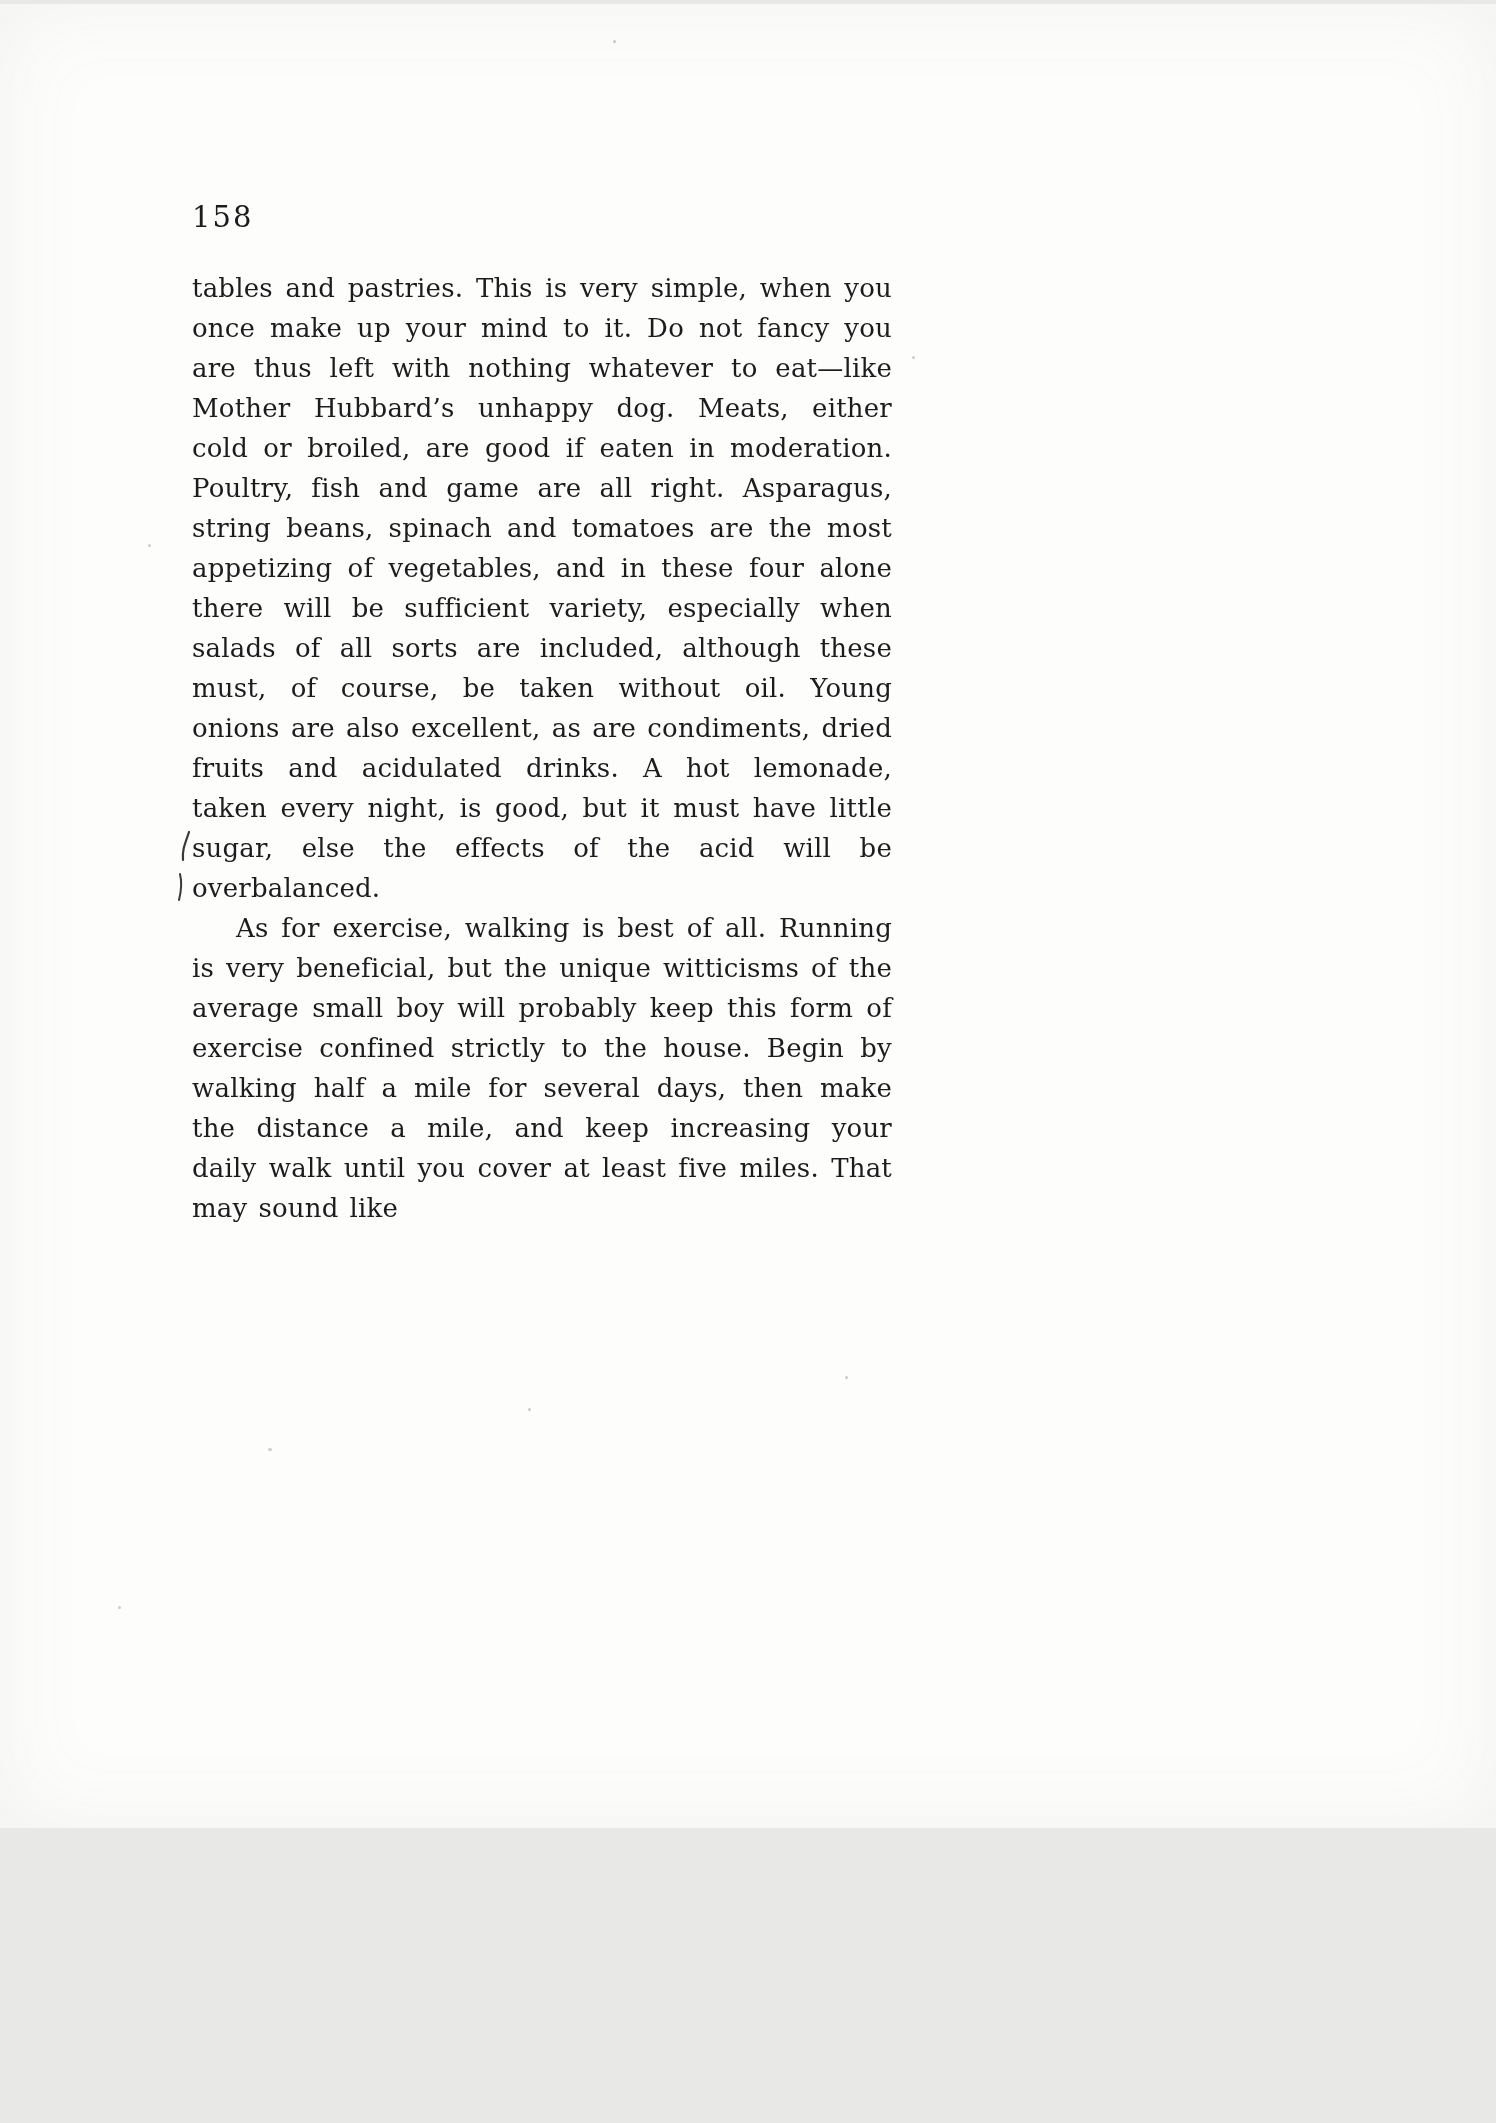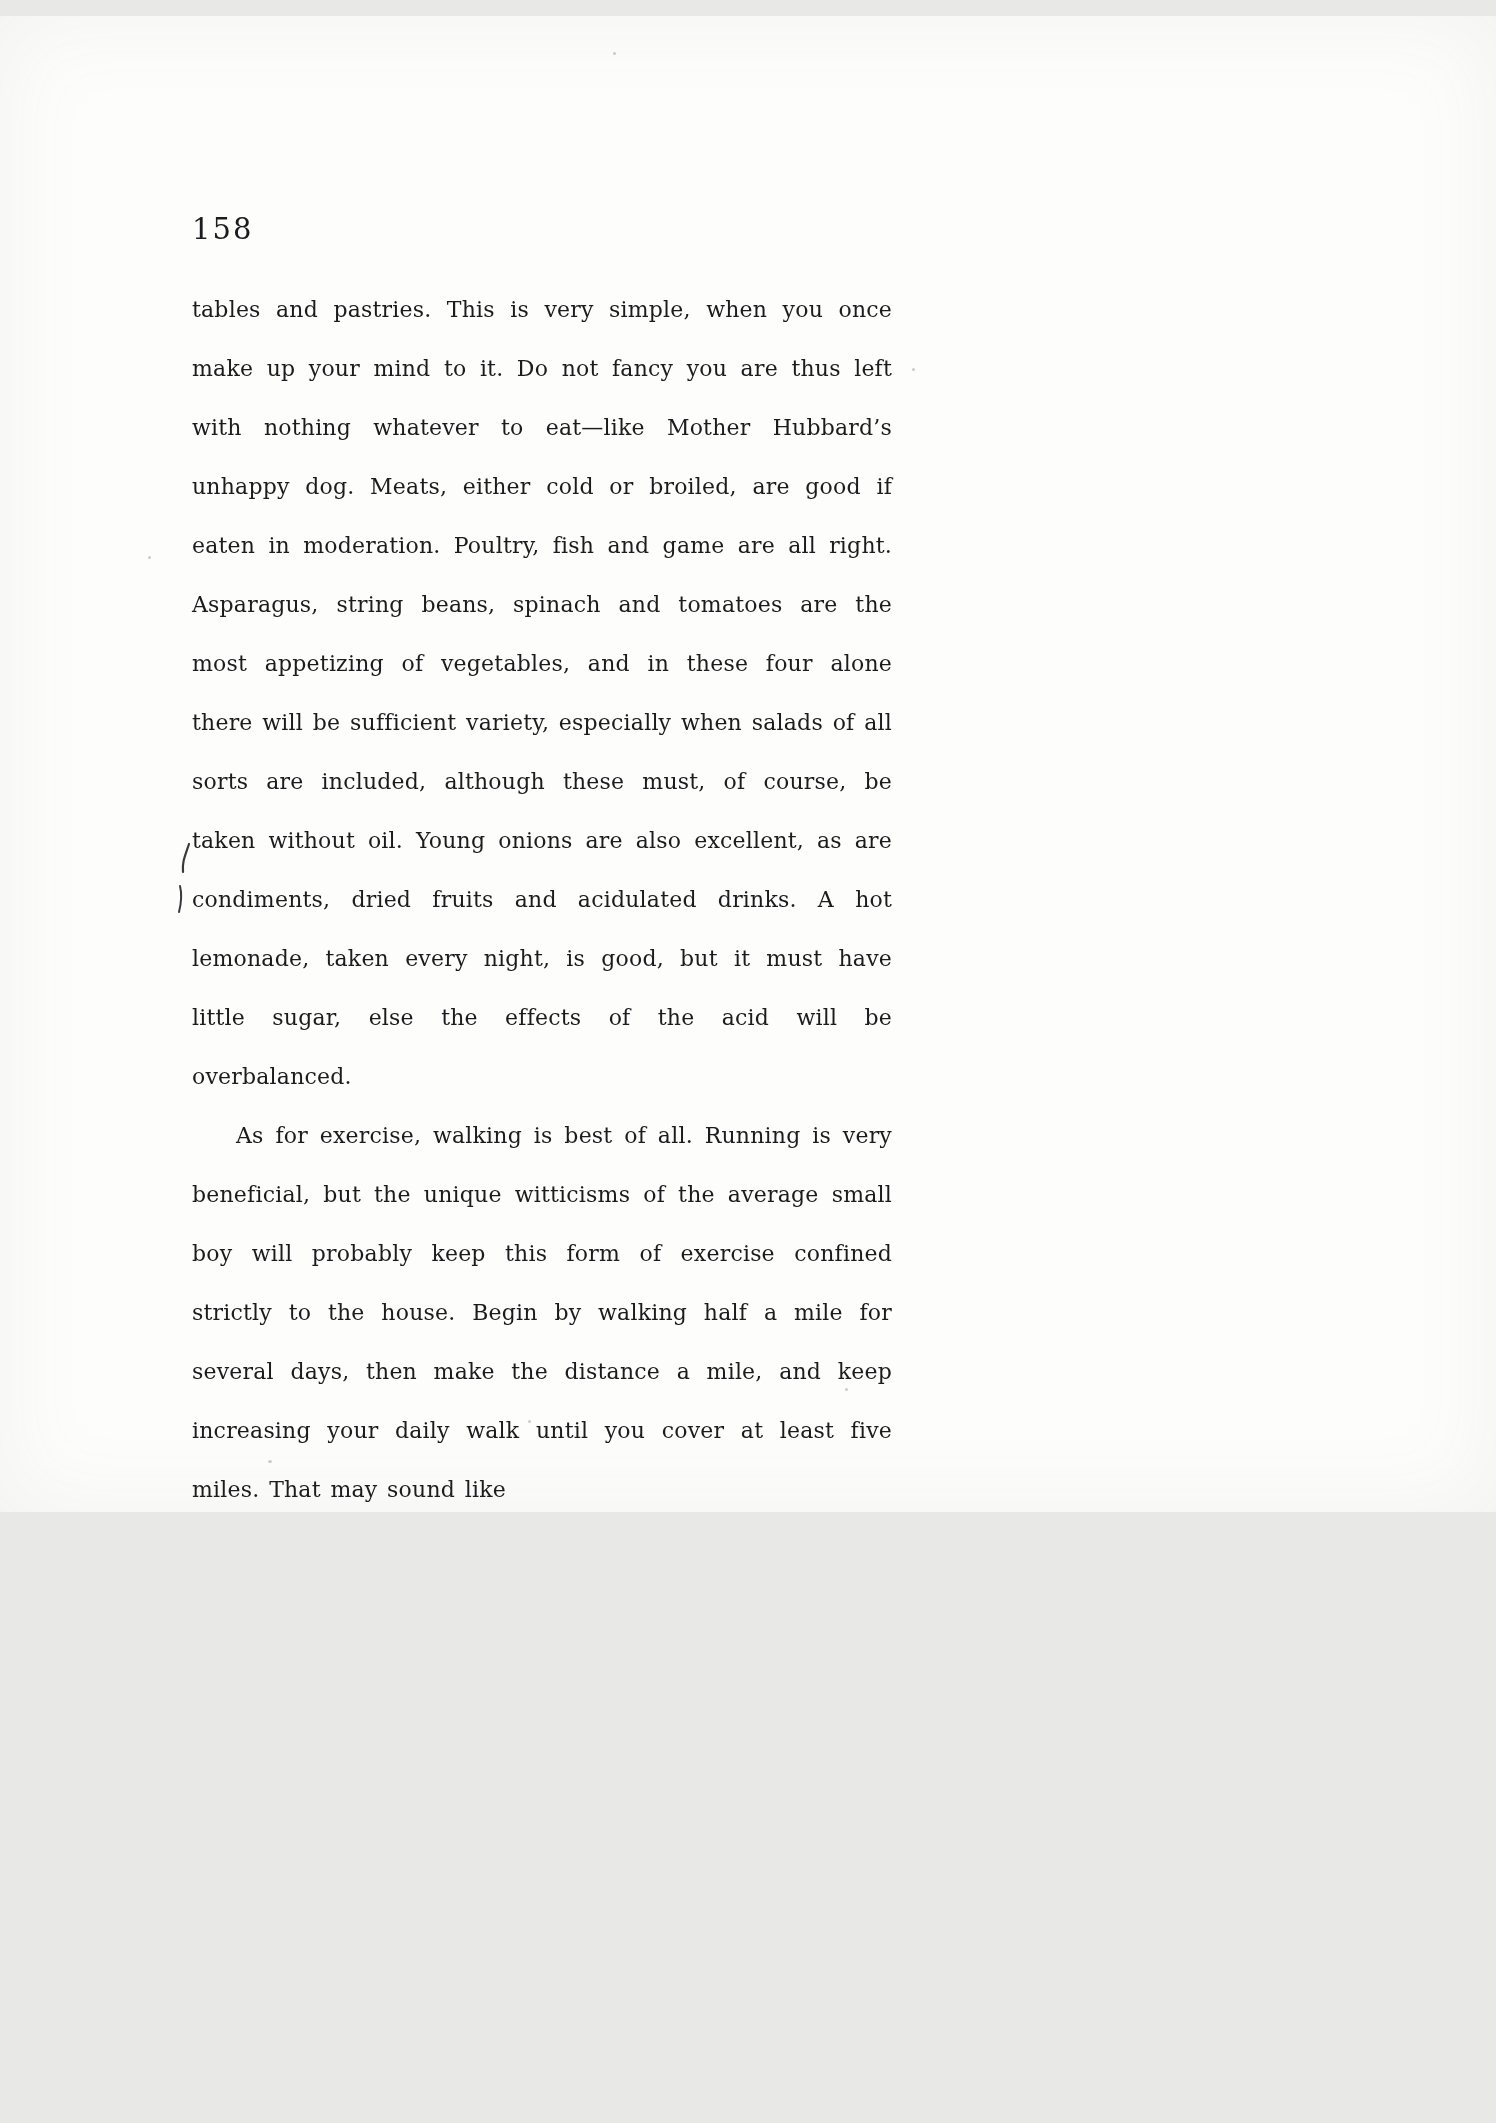"158" .scan-page { height: 1496px -> 1824px; margin: 16px auto -> 4px auto }
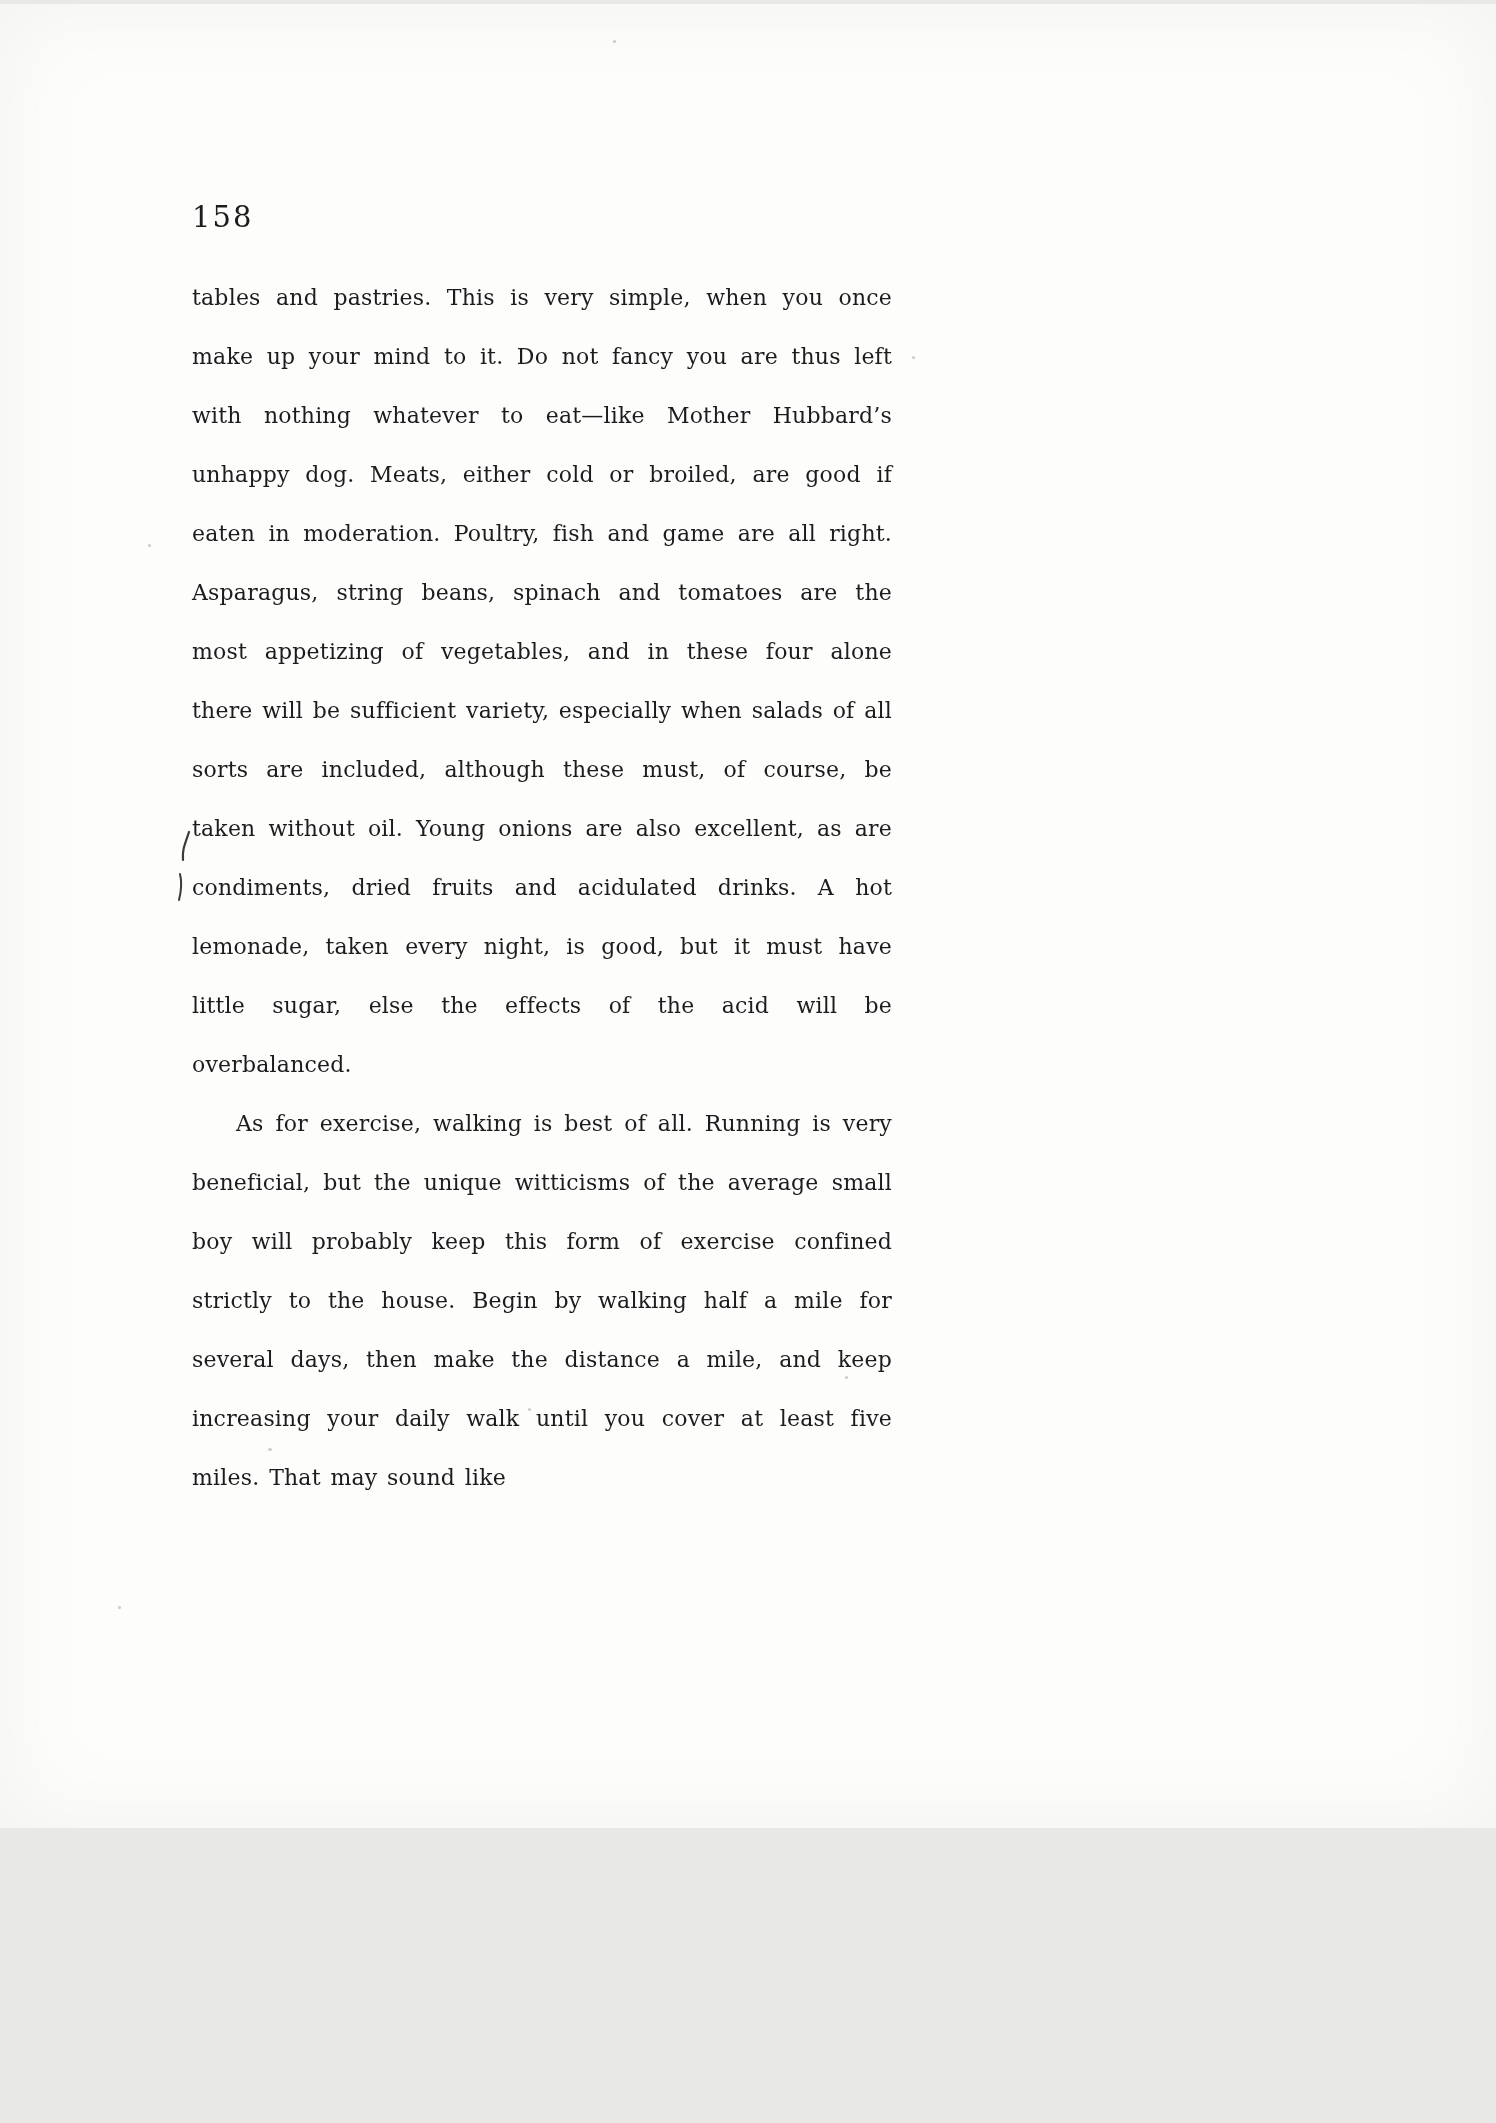"tables and pastries. This is" .body-text { font-size: 22px -> 26px; line-height: 59px -> 40px }
